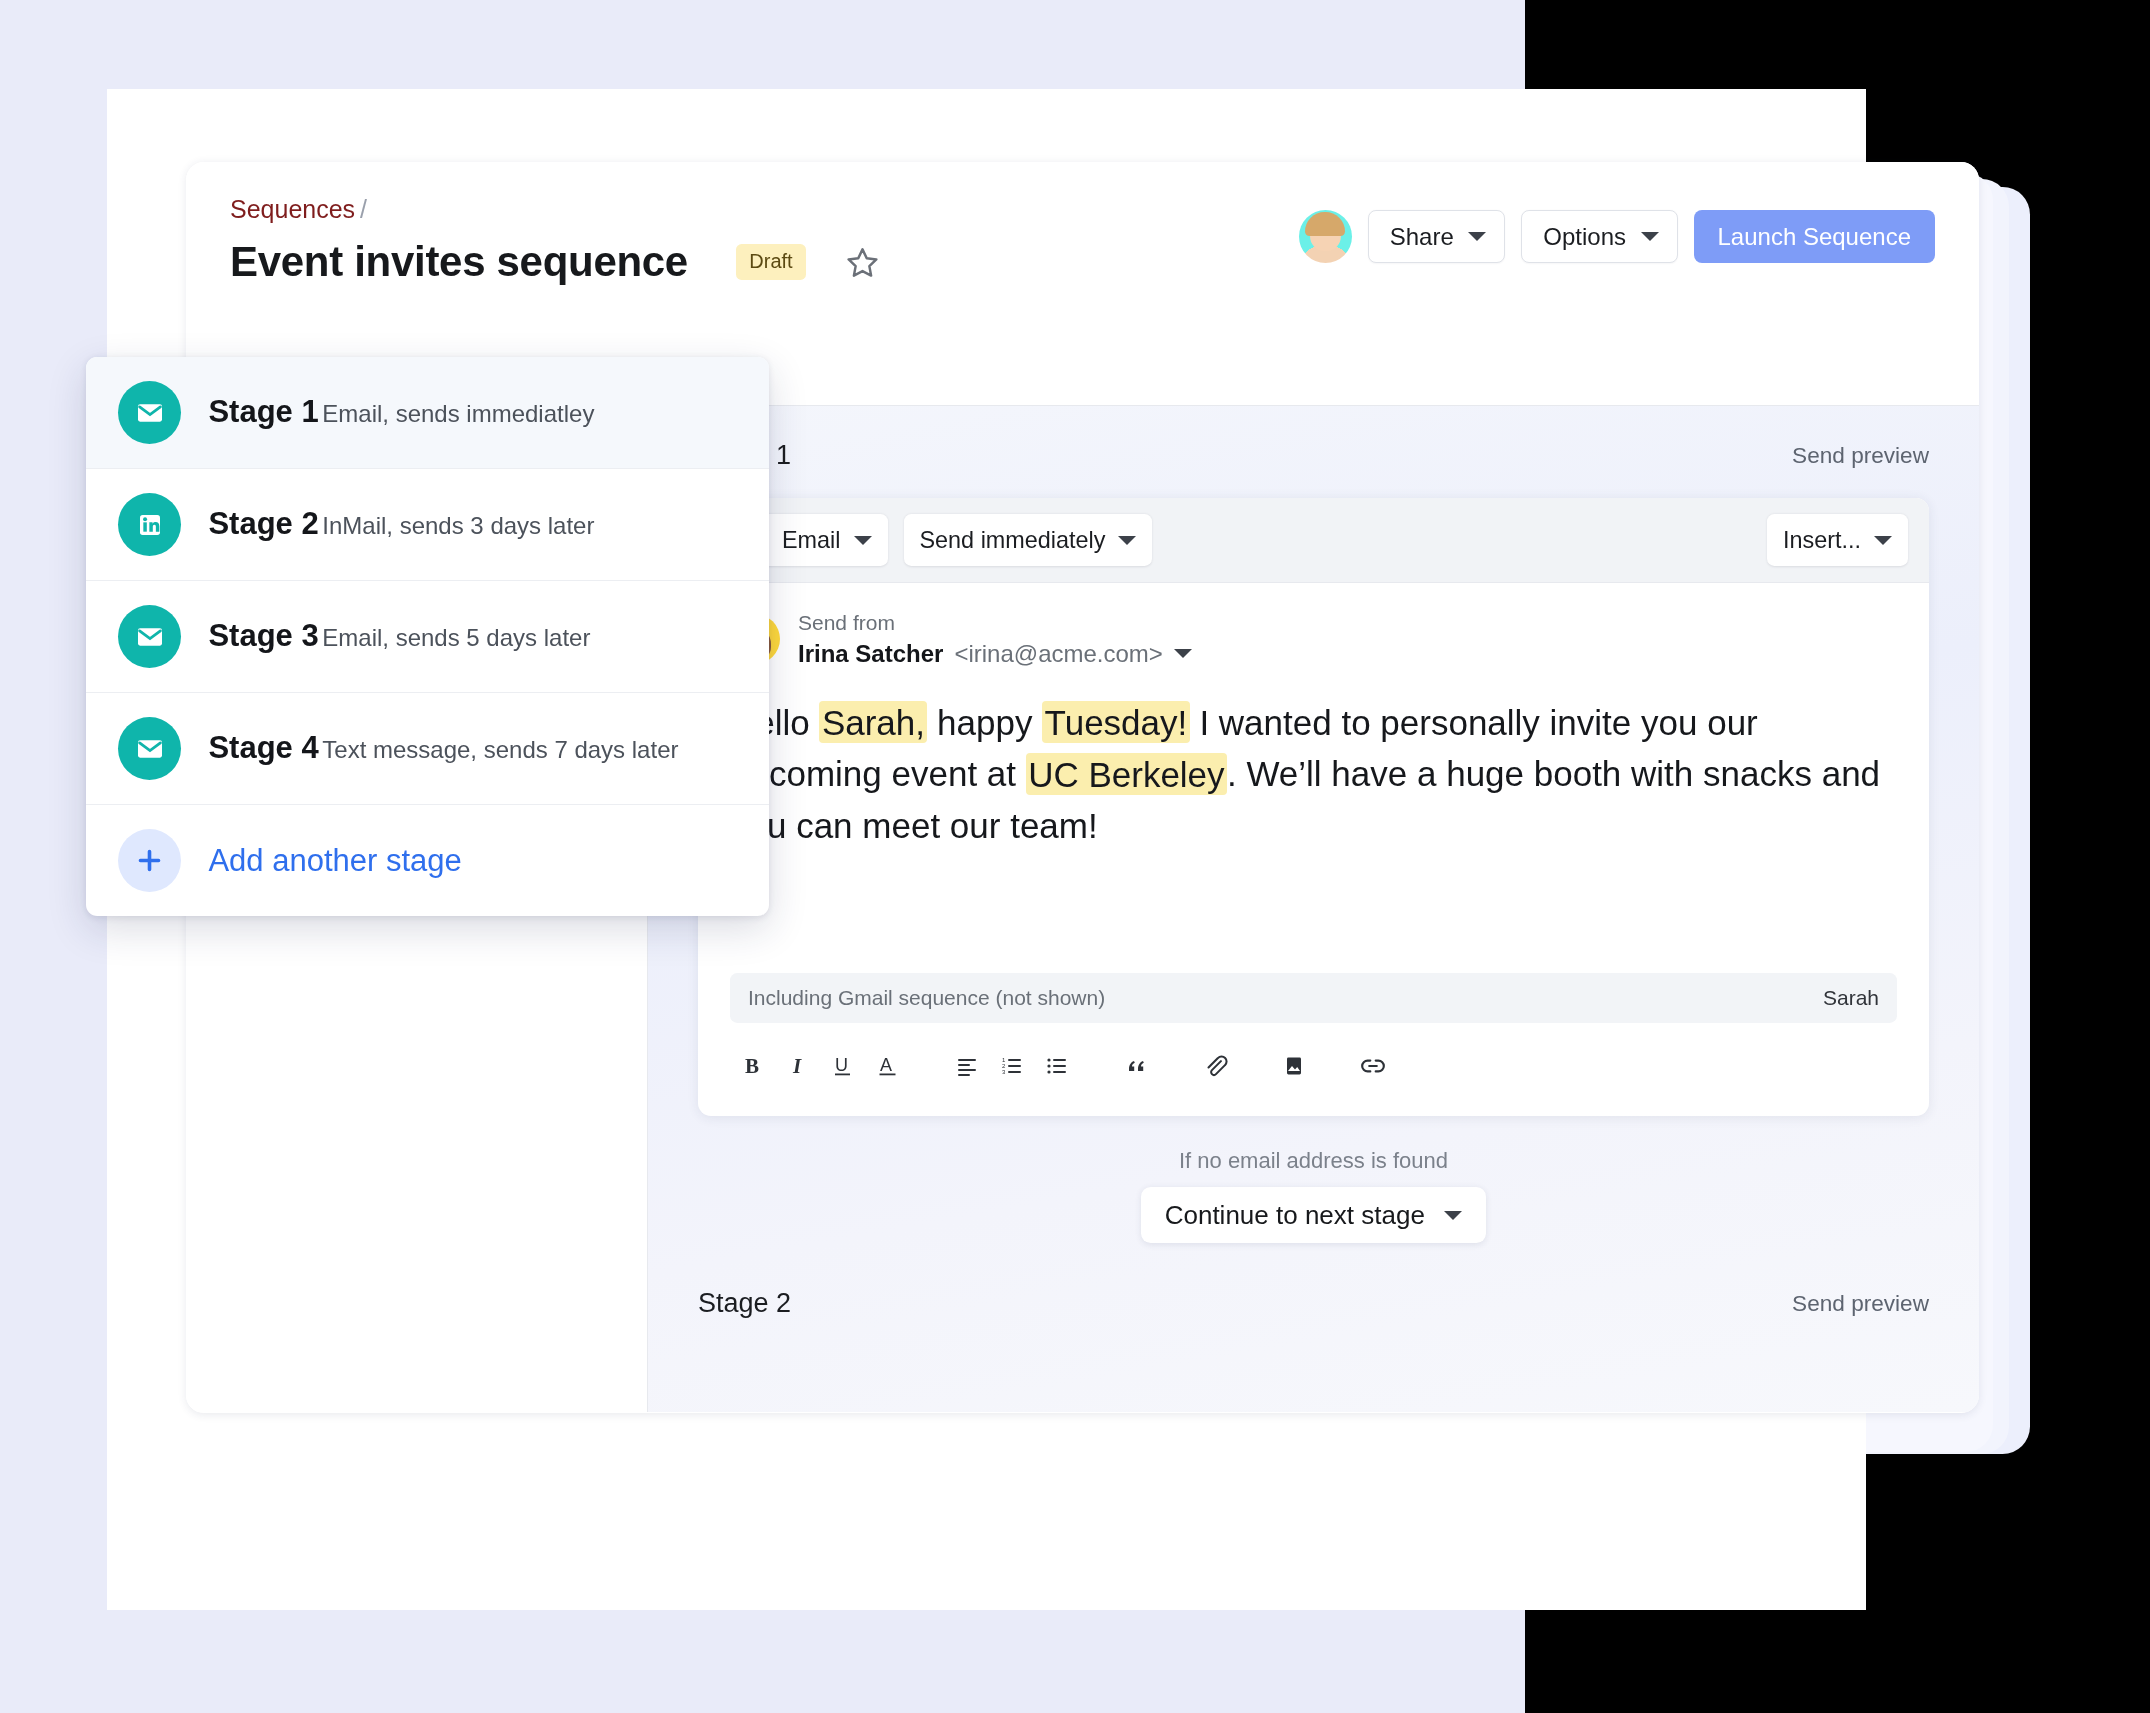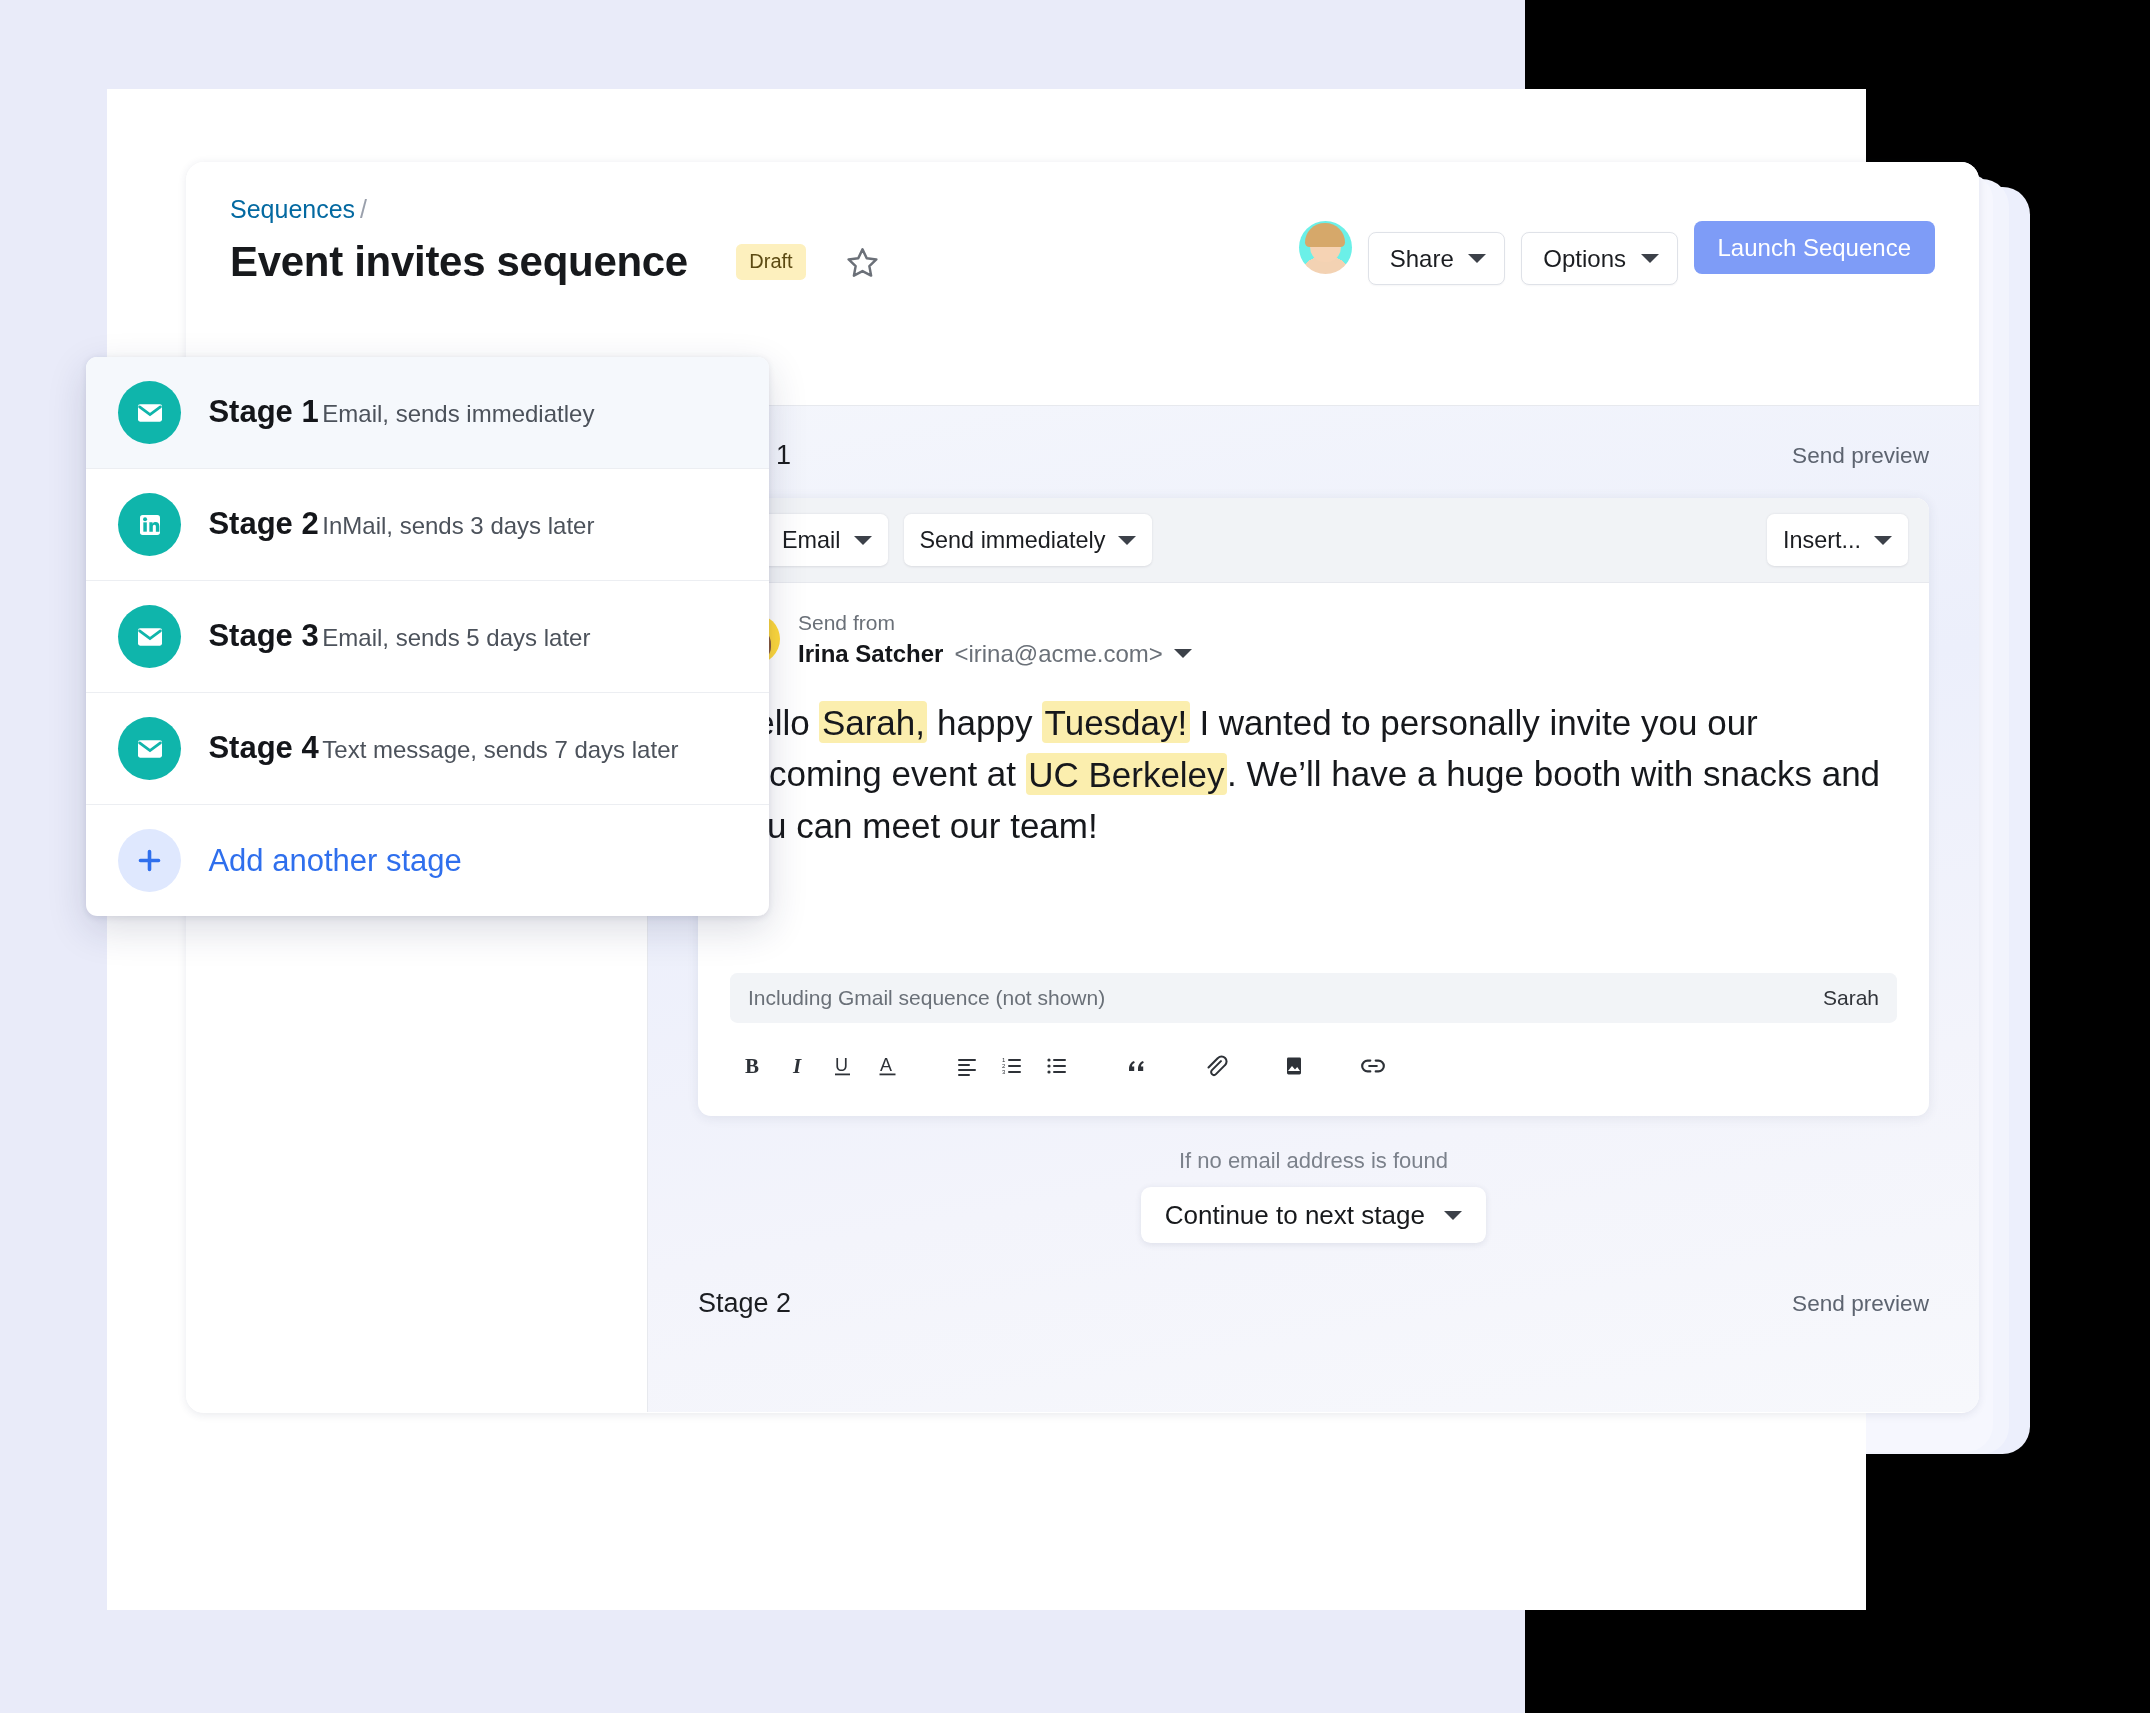"Sequences" .breadcrumb .crumb-link { color: #0369a1 -> #7f1d1d }
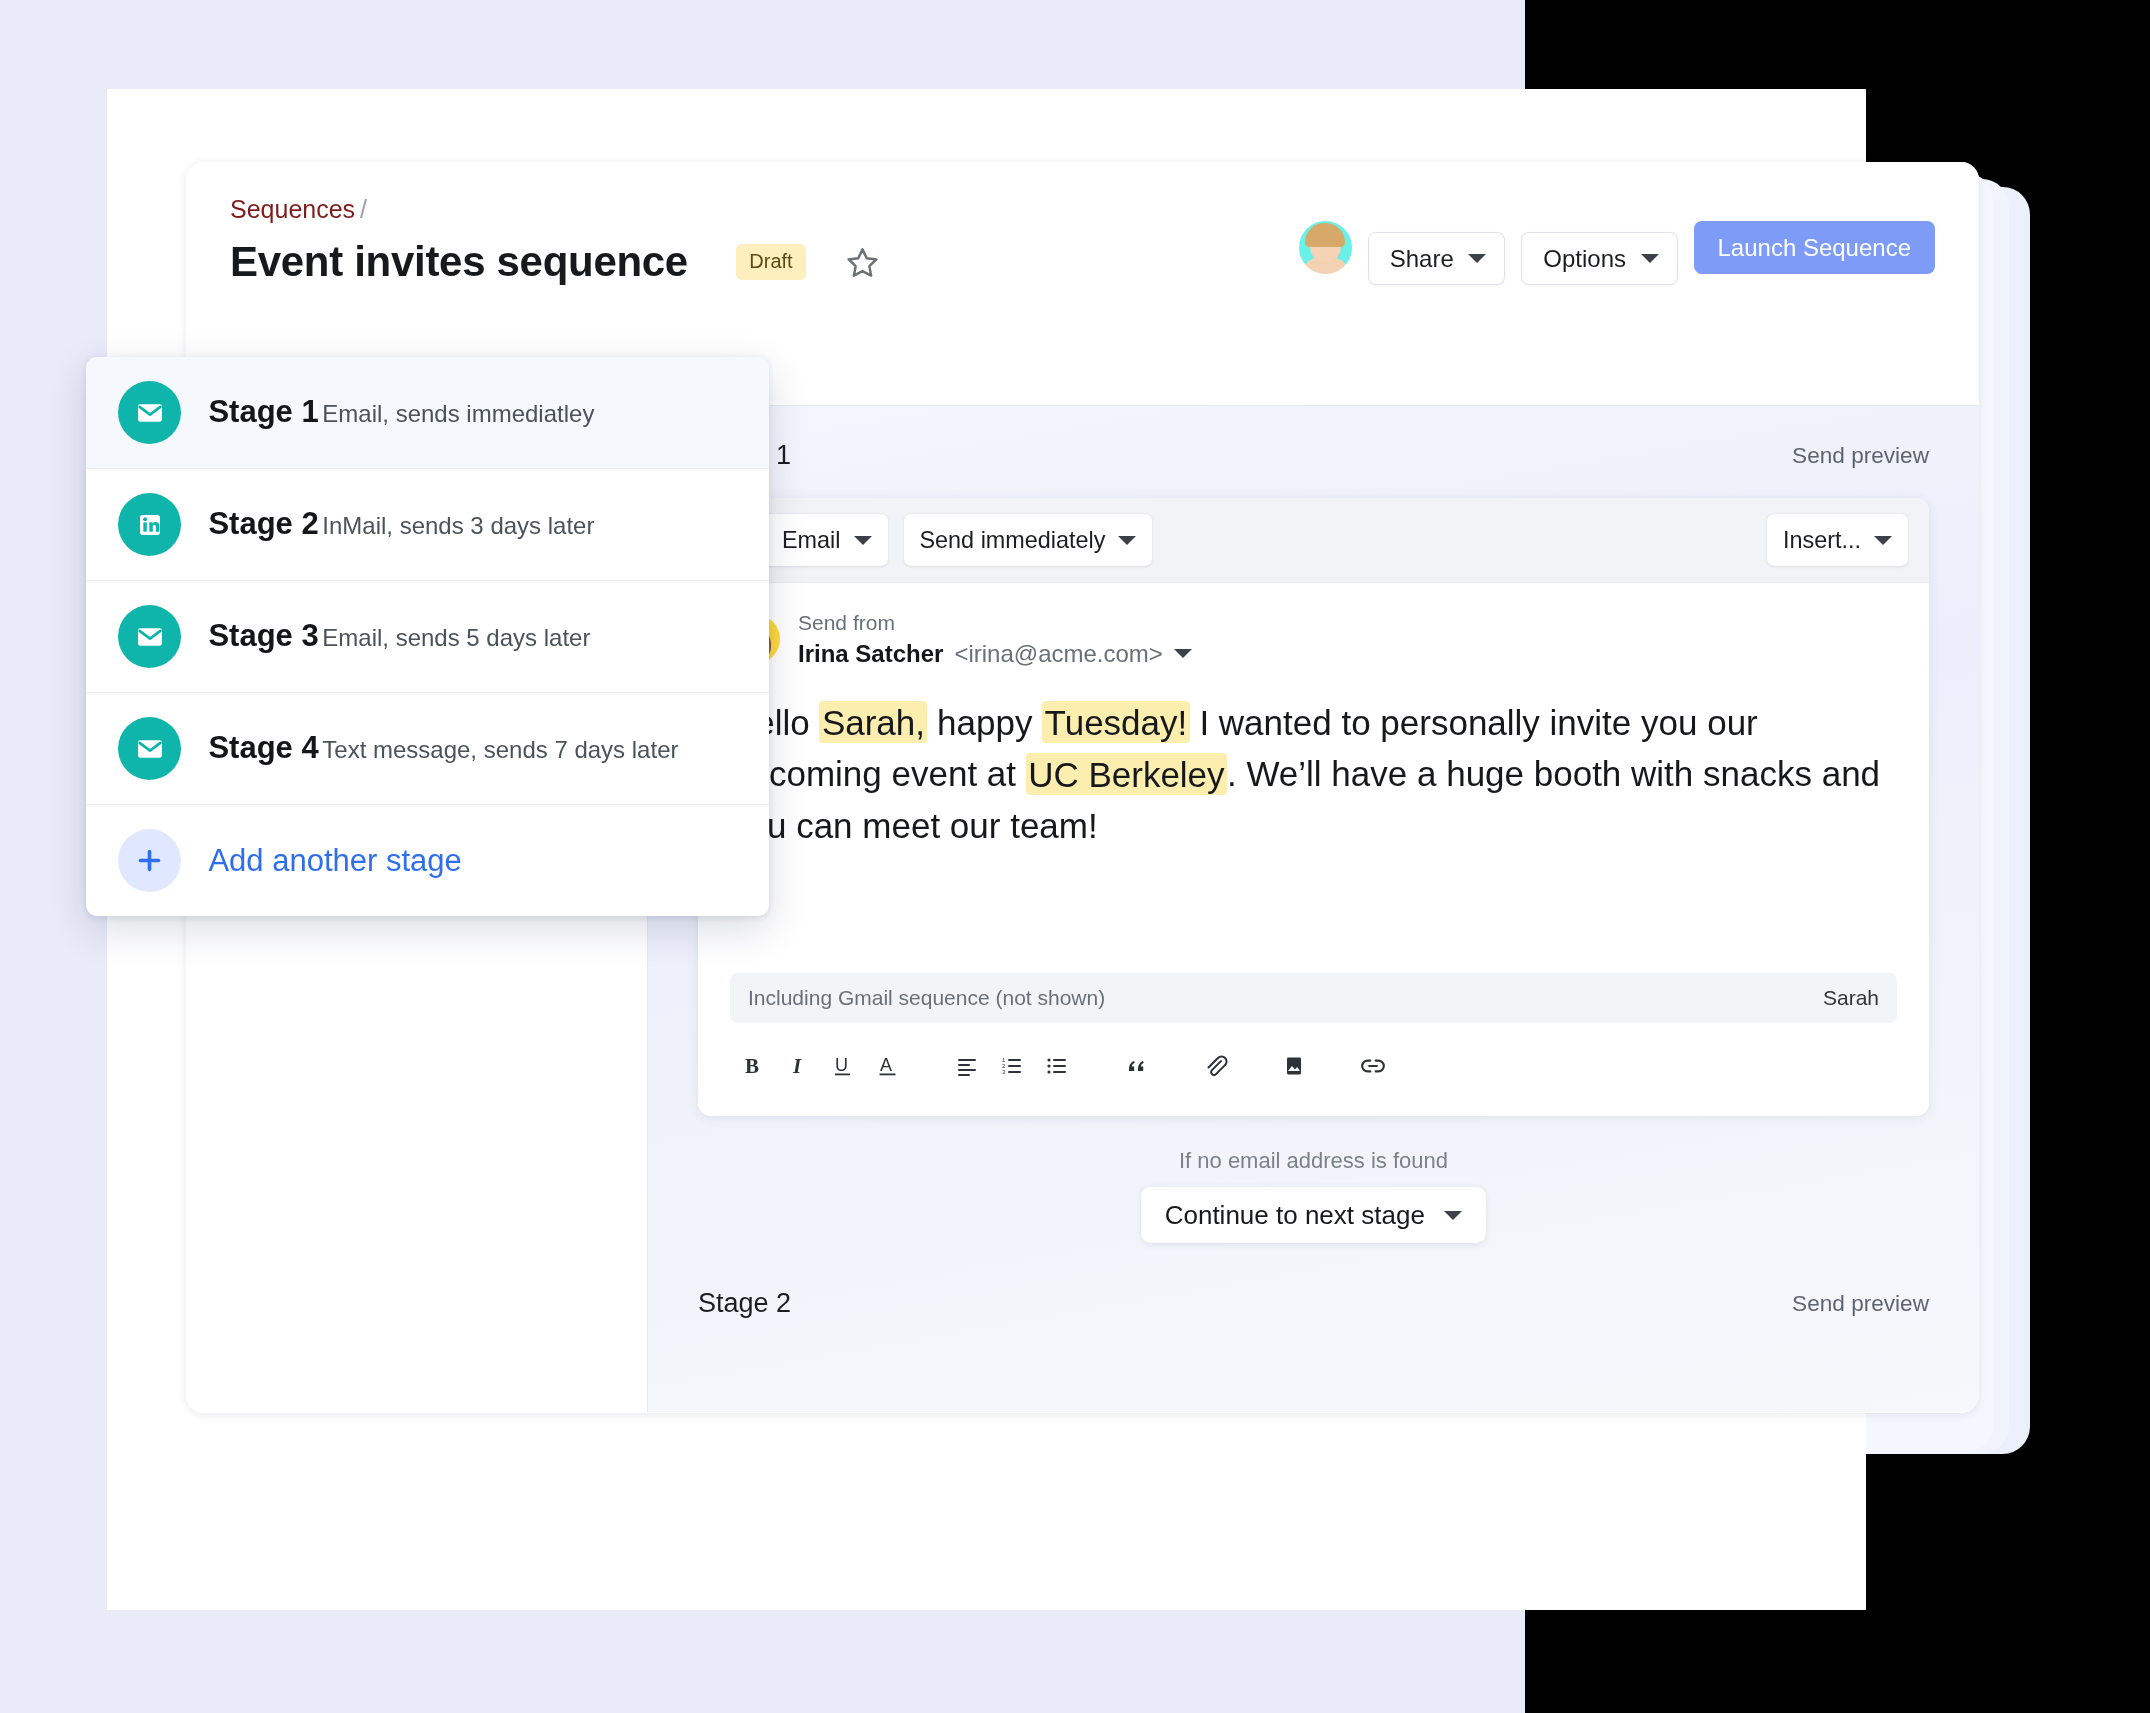"Share" .btn { margin-top: 22px -> none }
